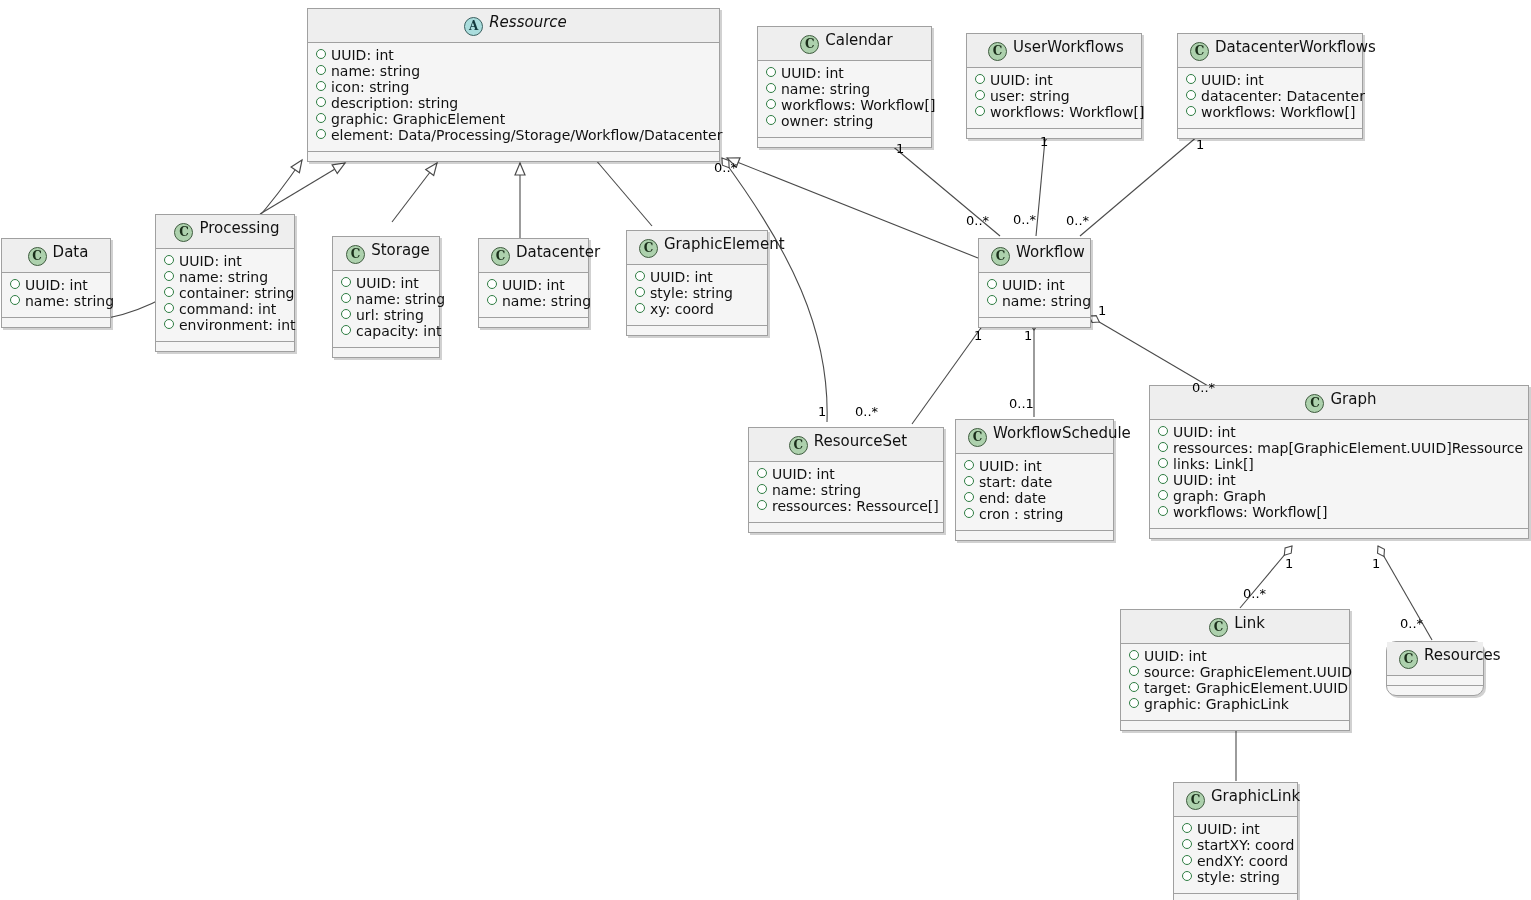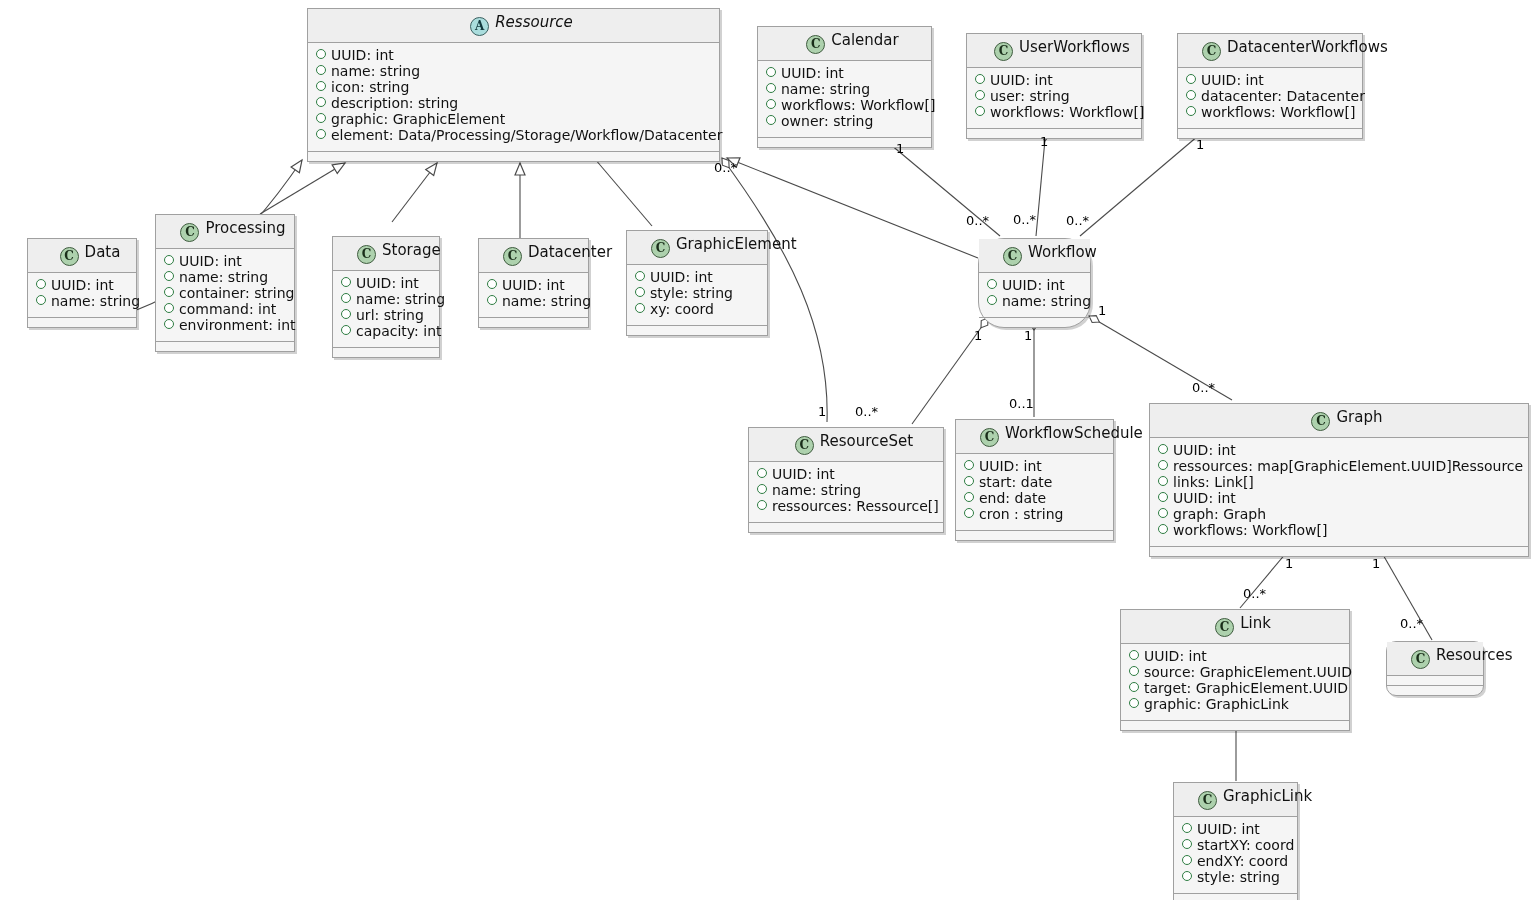"A Ressource" .uml-header { padding: 5px 8px 6px 24px -> 5px 8px 6px 12px }
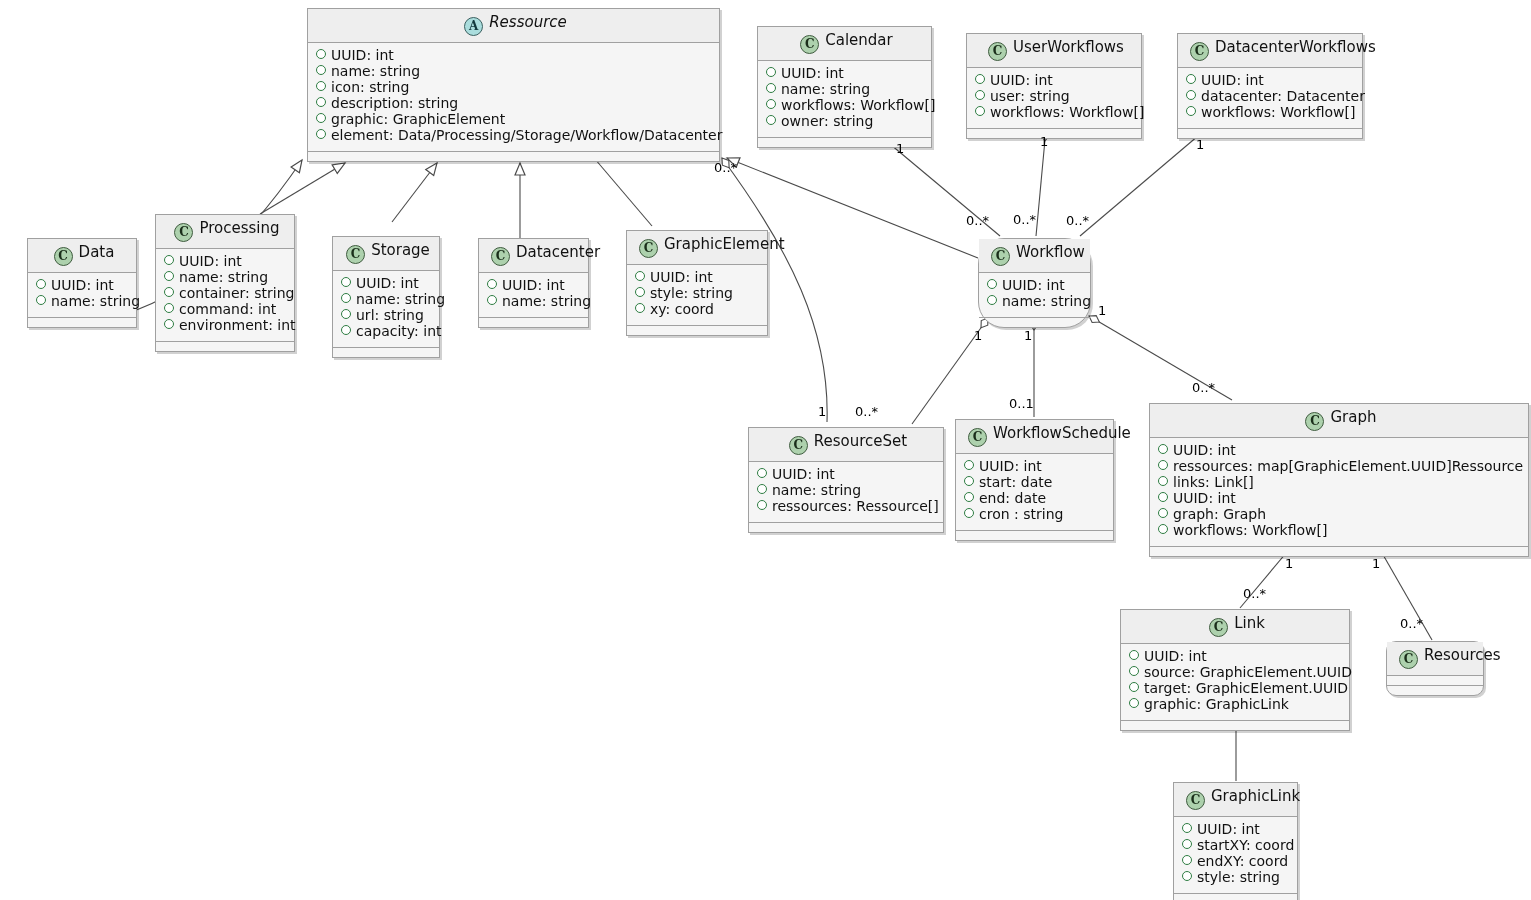"C Data" div.uml-class { left: 27px -> 1px }
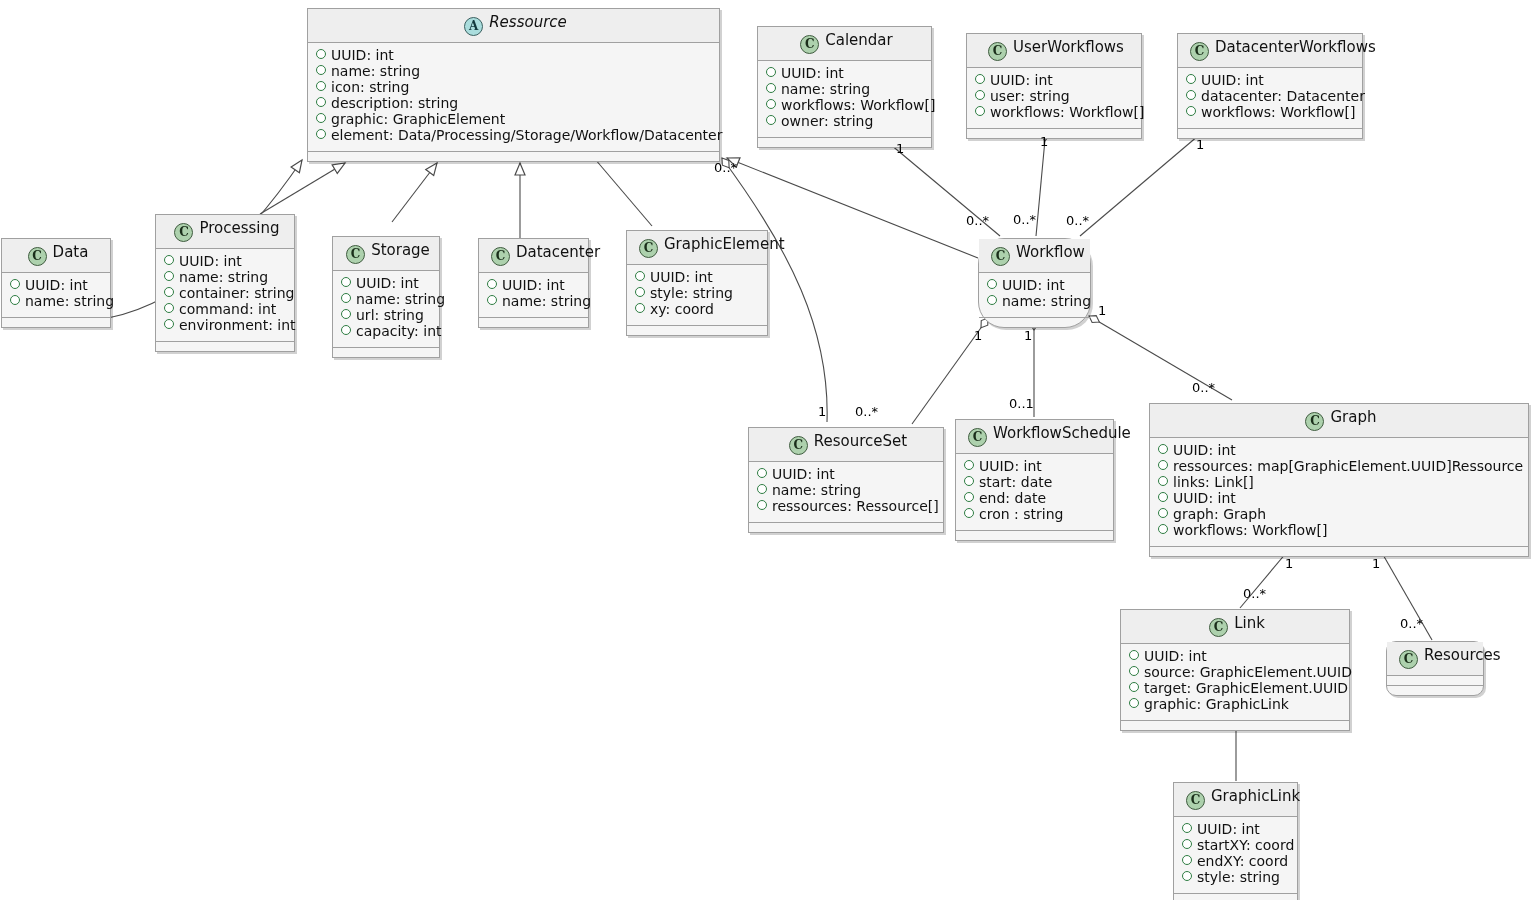"C Workflow" div.uml-class { border-radius: 26px -> none }
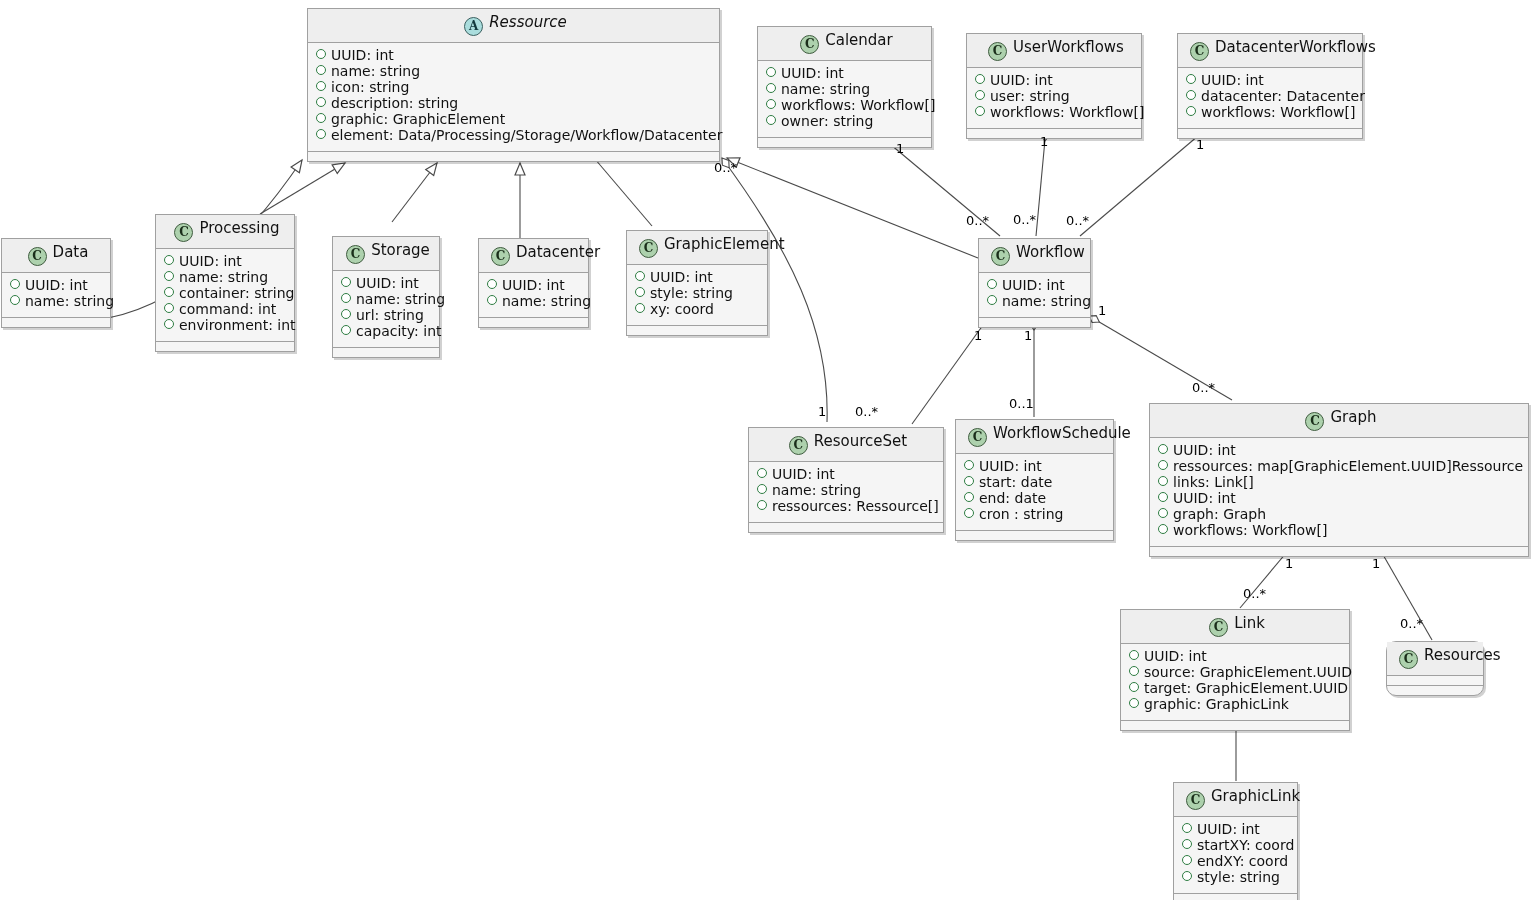"C Graph" div.uml-class { top: 403px -> 385px }
